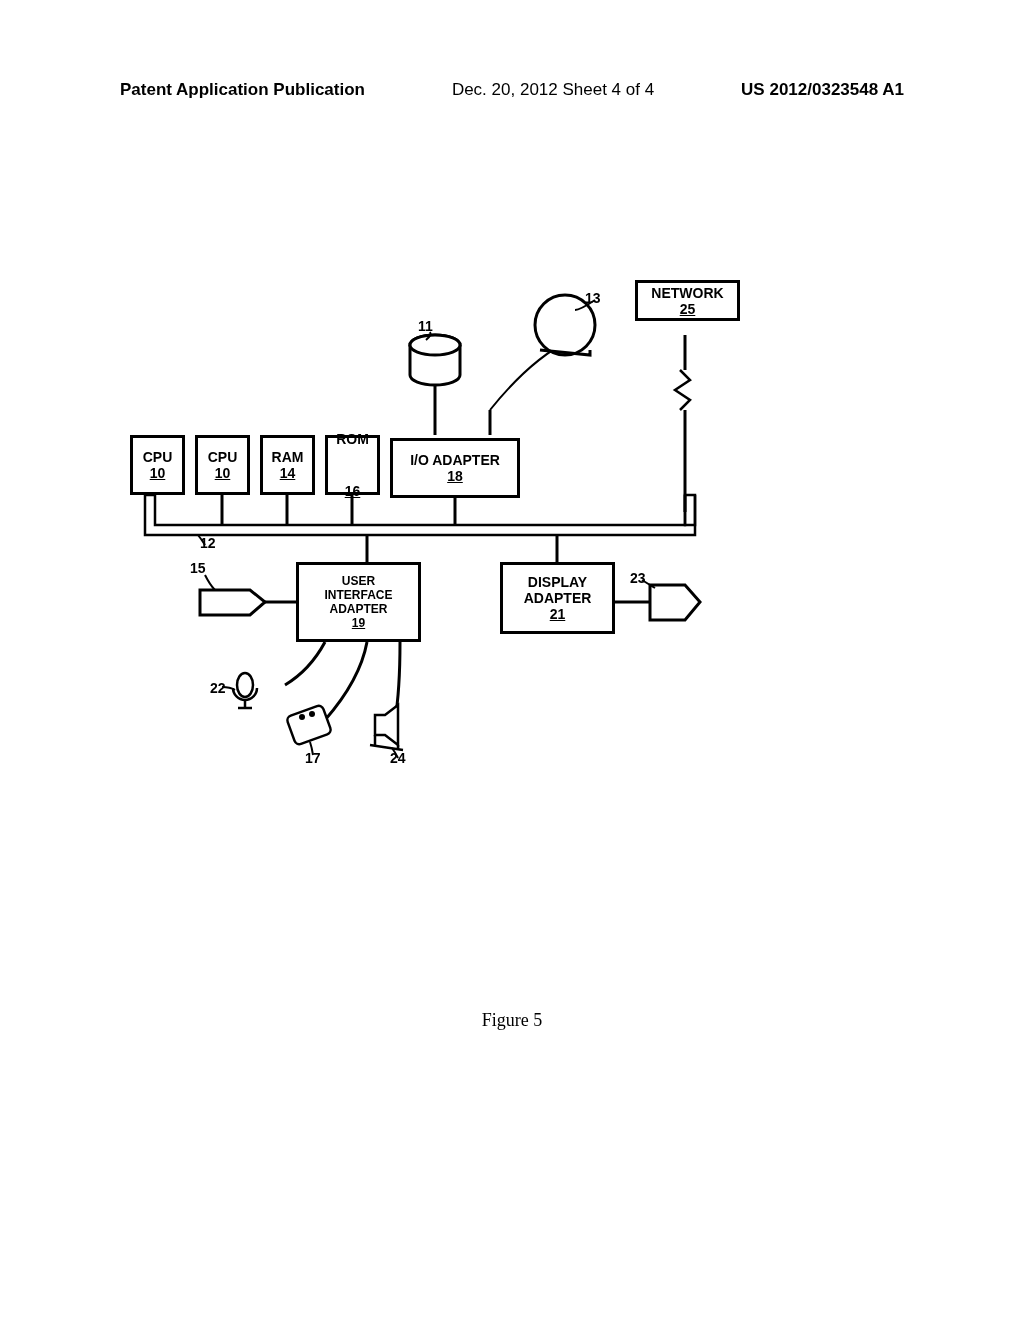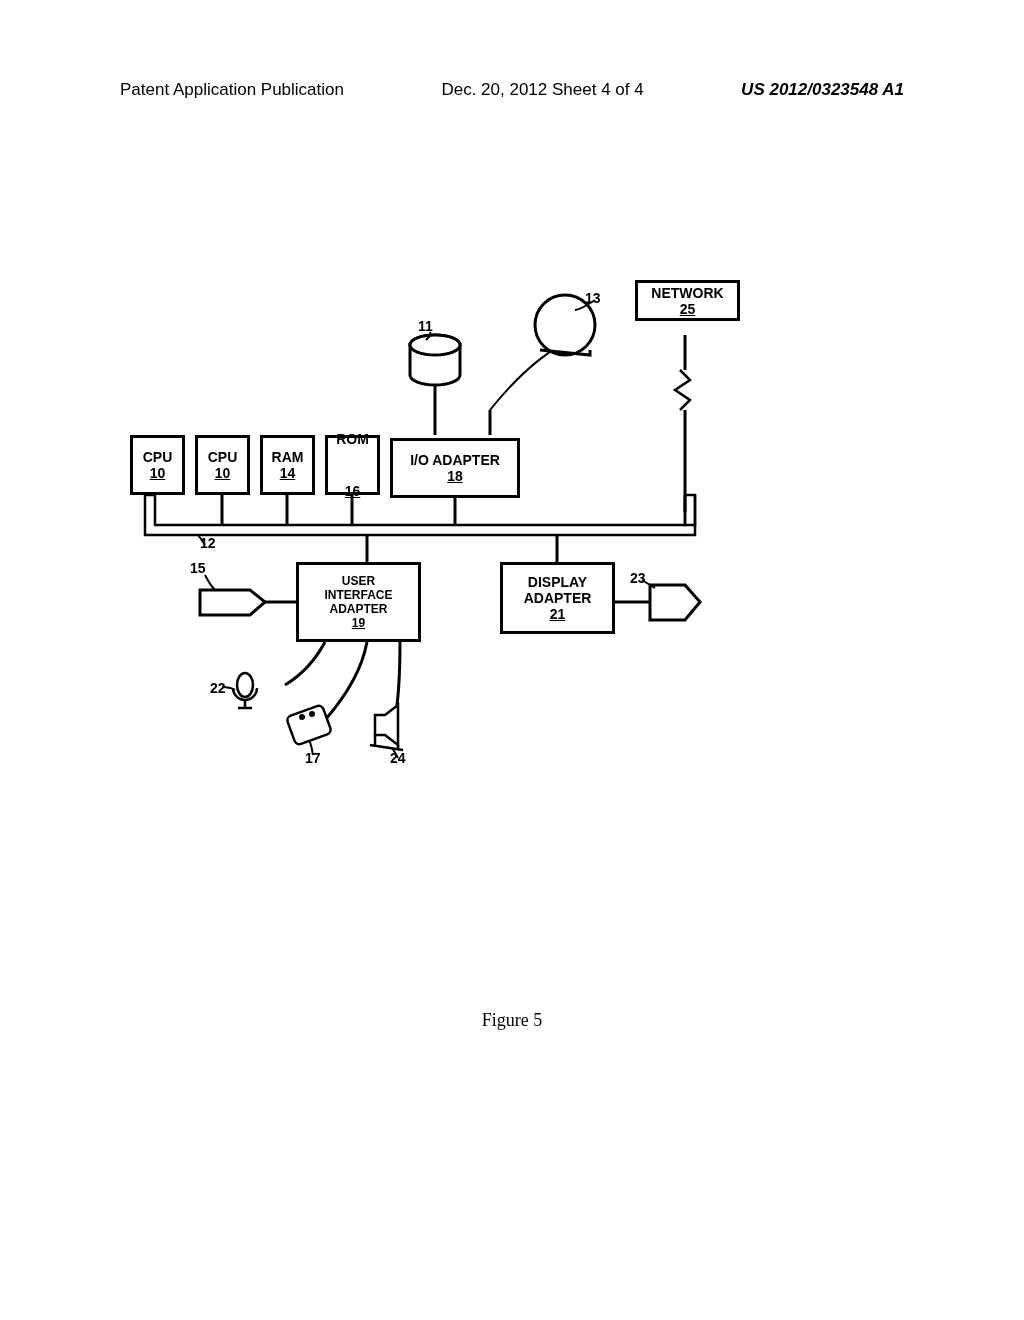"Patent Application Publication" .header-left { font-weight: normal -> bold }
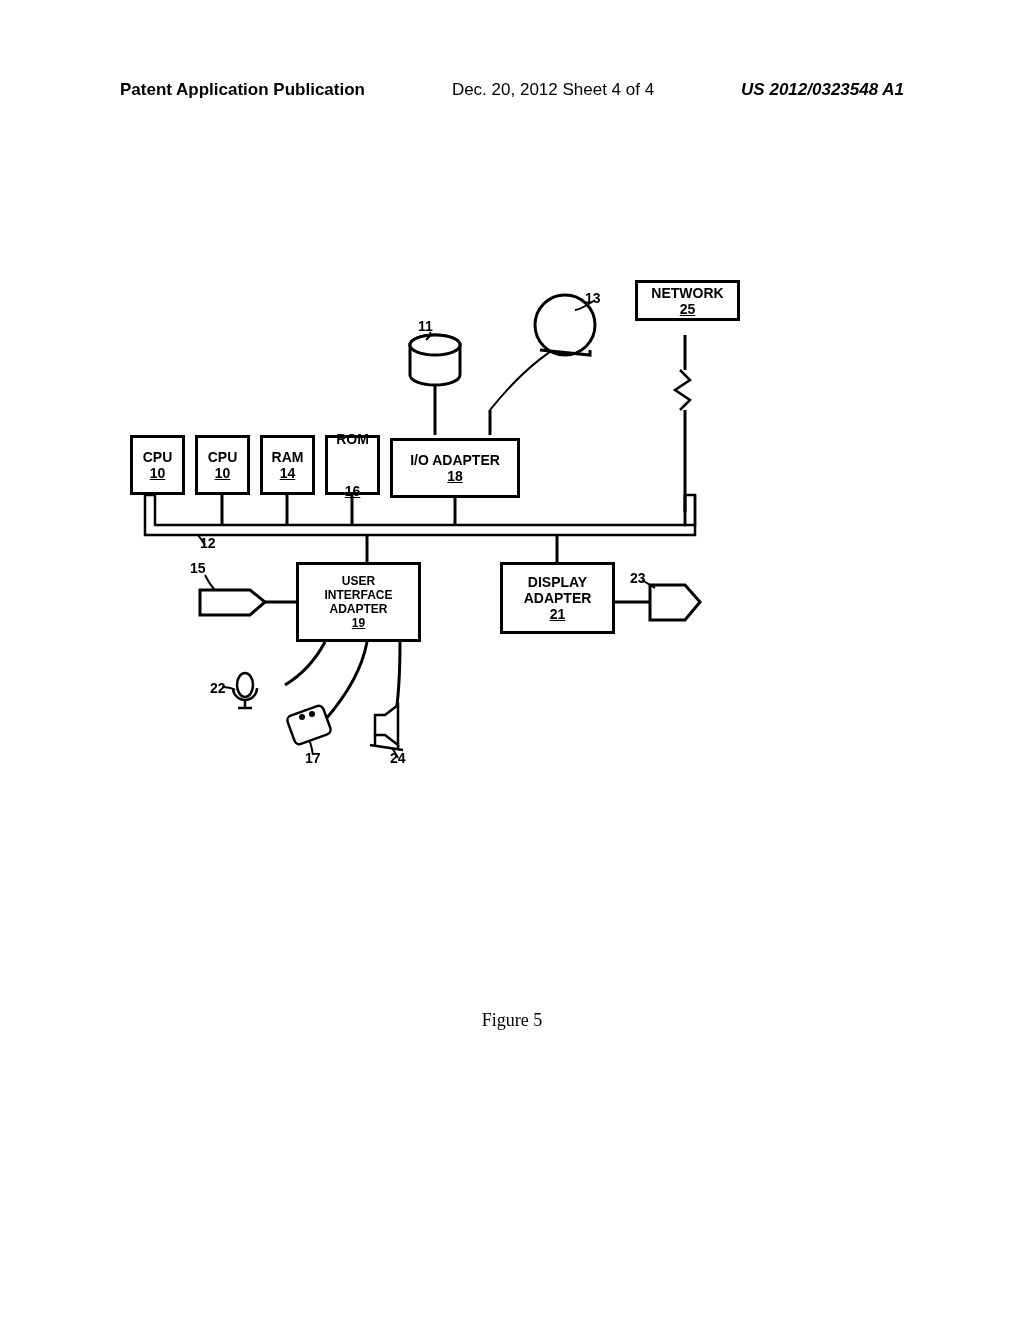"US 2012/0323548 A1" .header-right { font-style: italic -> none }
